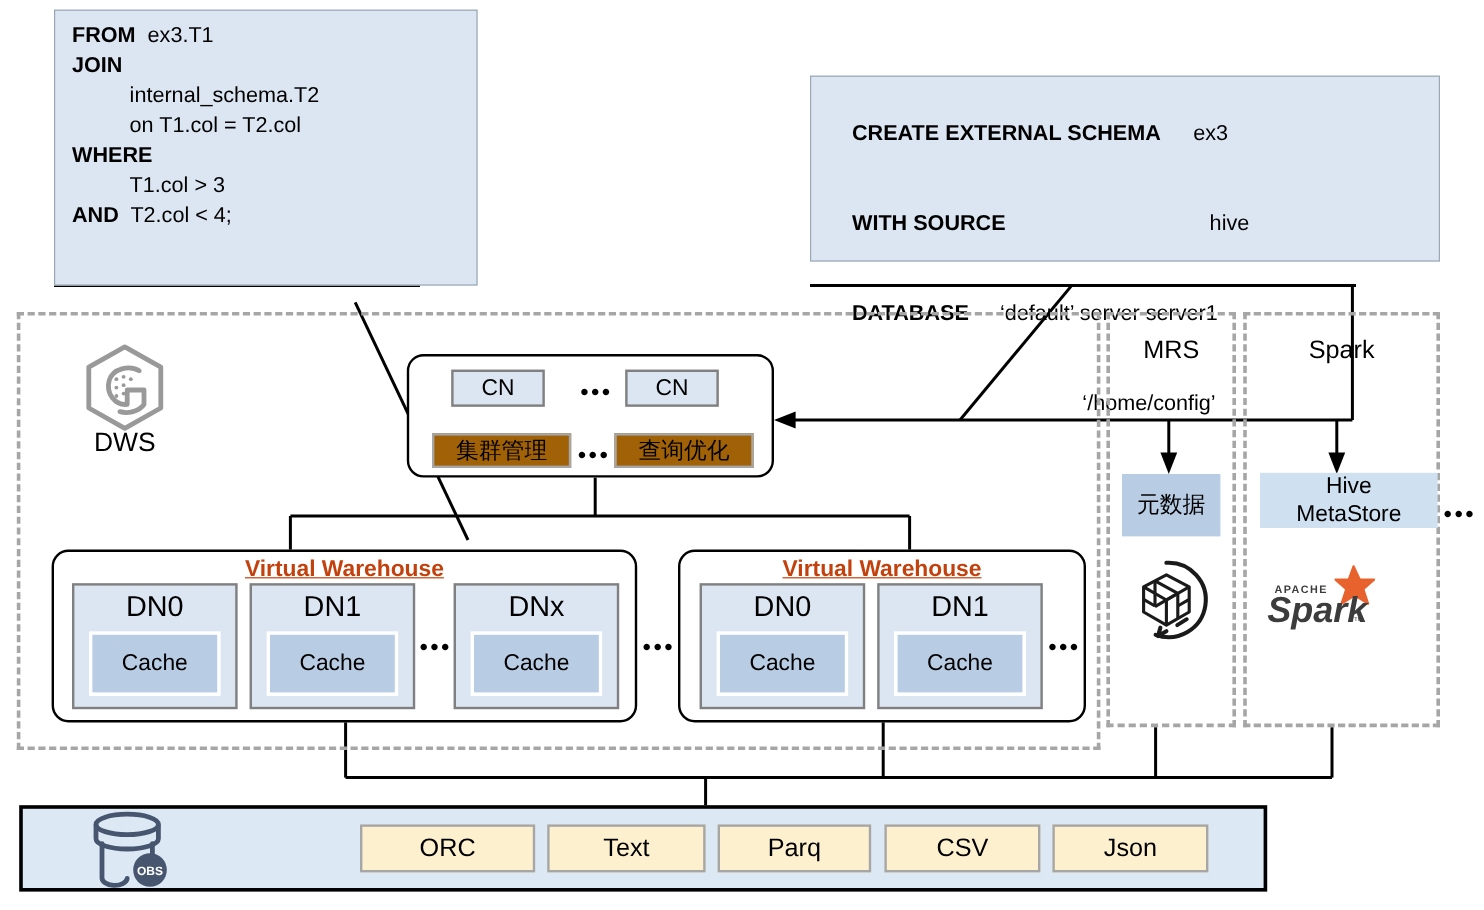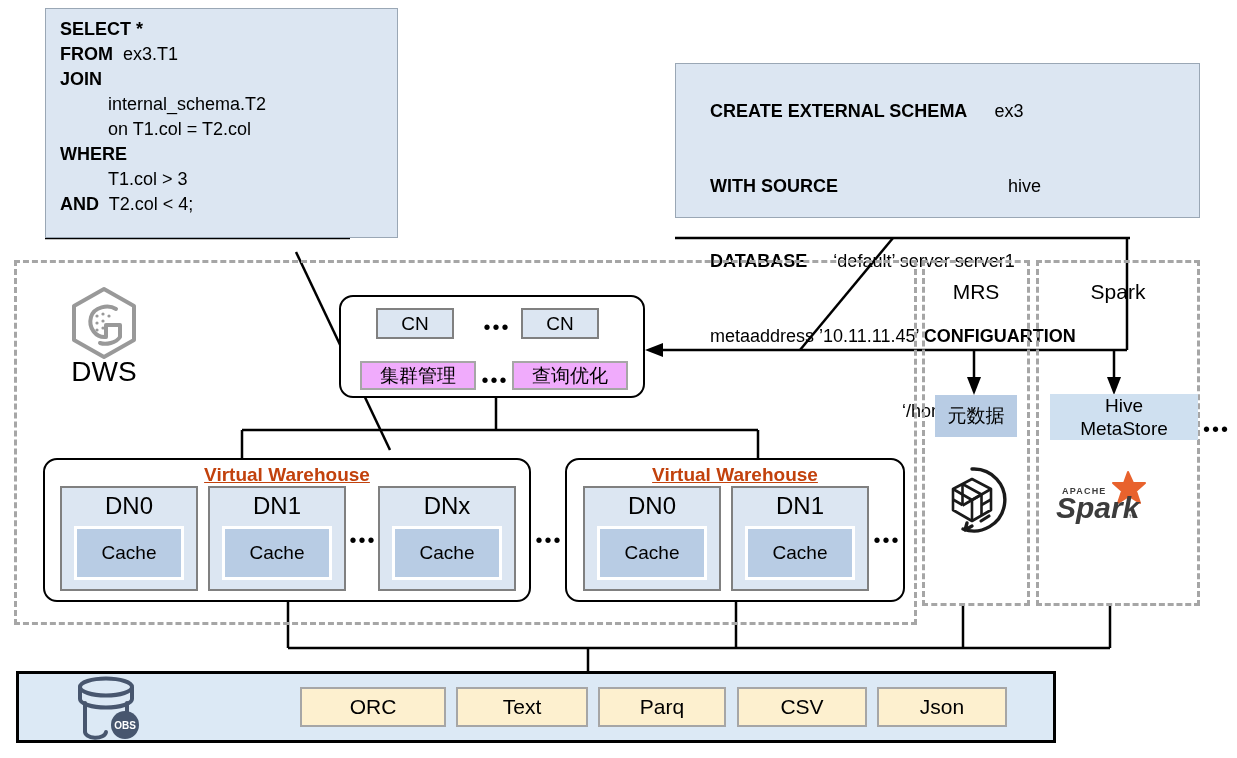"SELECT *" div.ln { html: <div><span>SELECT *</span></div> -> none }
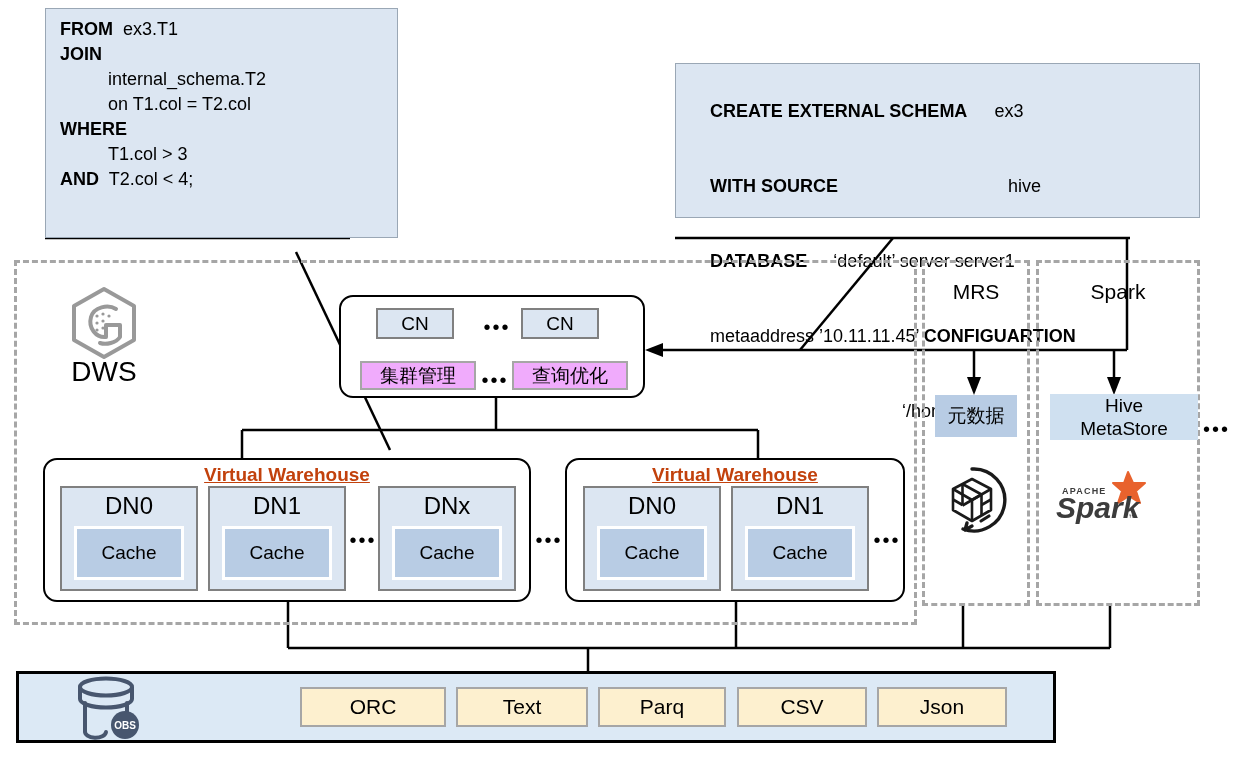"metaaddress ’10.11.11.45’ CONFIGUARTION" div.ln { html: <div> <span>metaaddress ’10.11.11.45’ </span><span>CONFIGUARTION</span> </div> -> none }
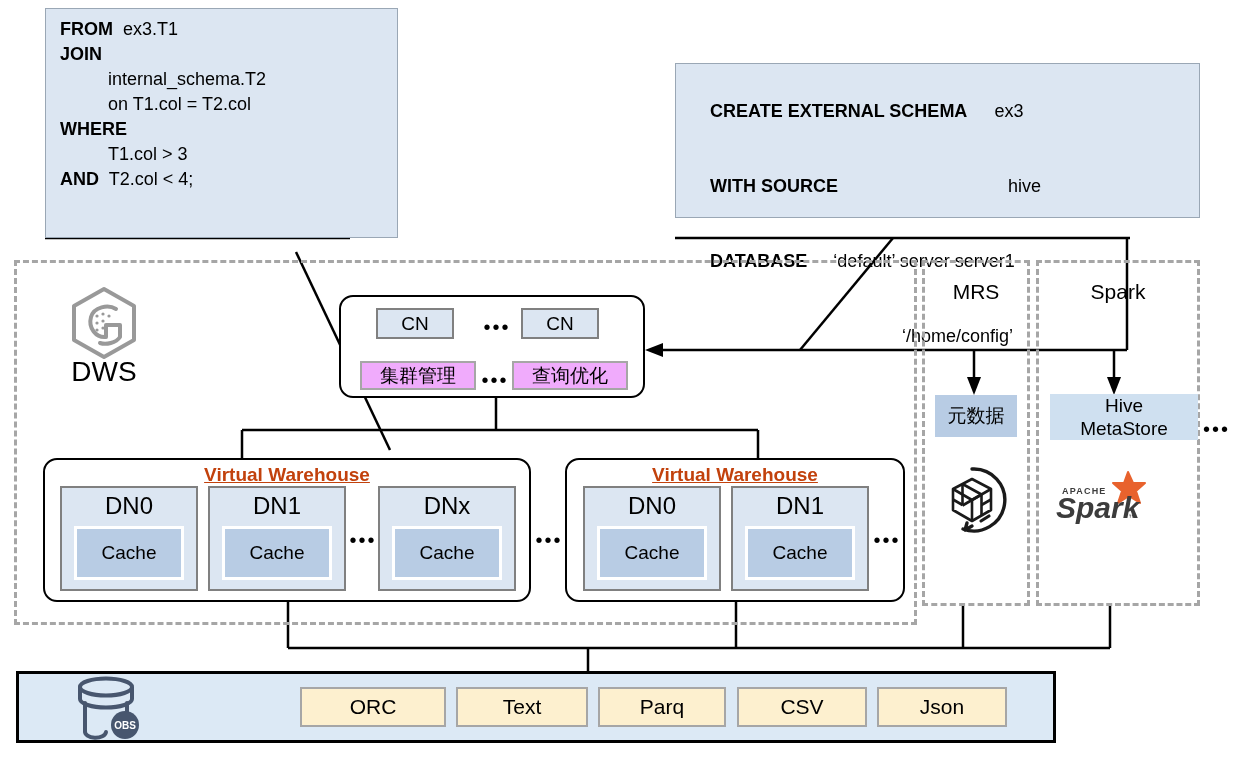"DWS" div.abs { font-size: 28px -> 22px }
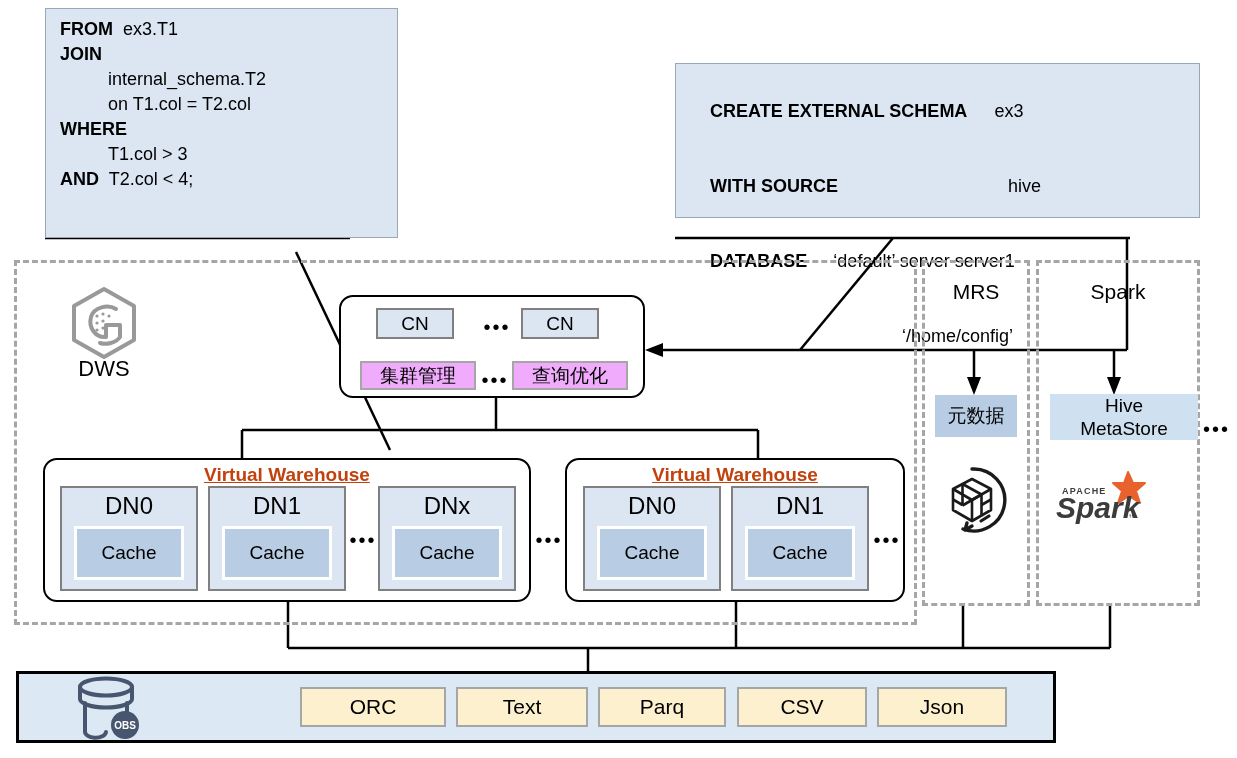"集群管理" .yellowbox { background: #f0abfc -> #a16207 }
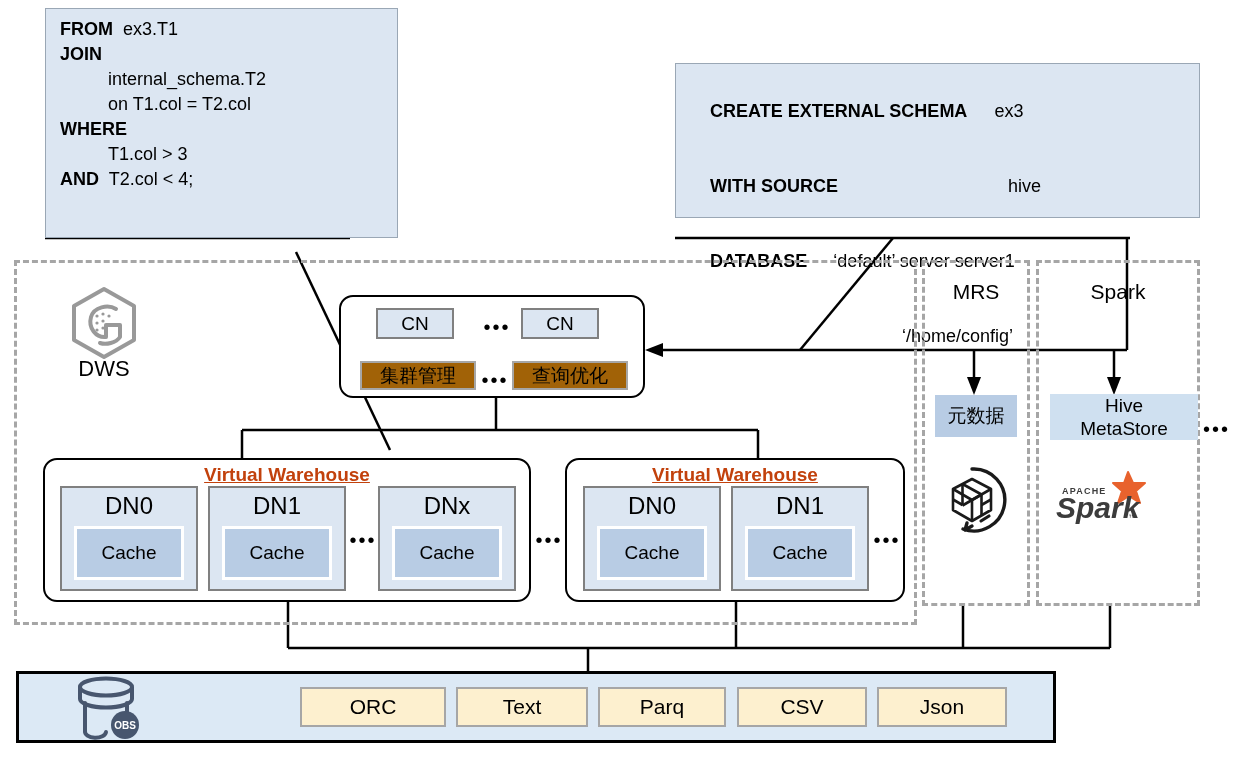"元数据" div.abs { height: 42px -> 52px }
